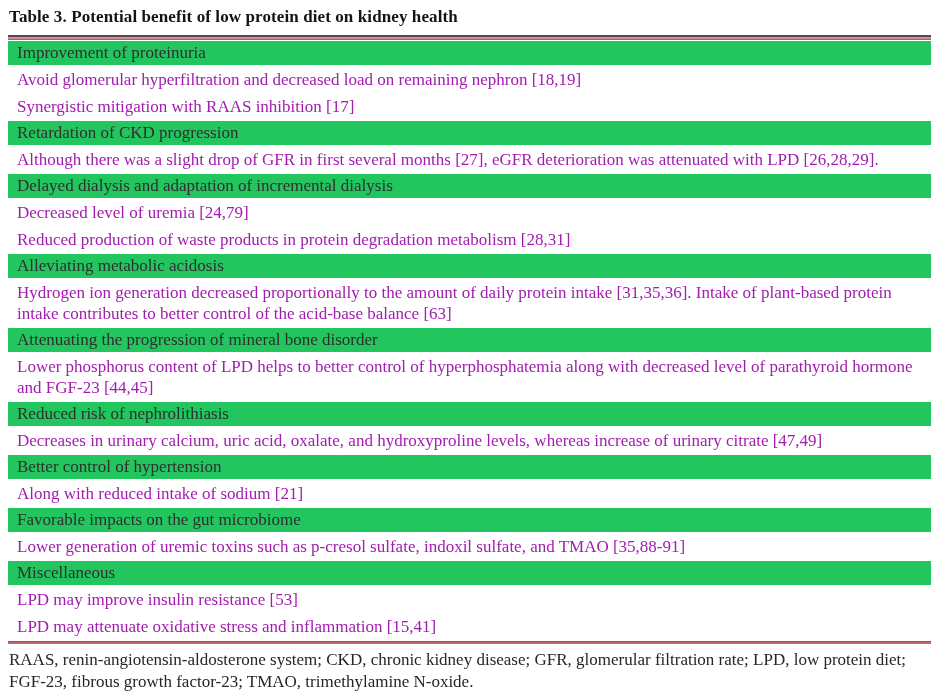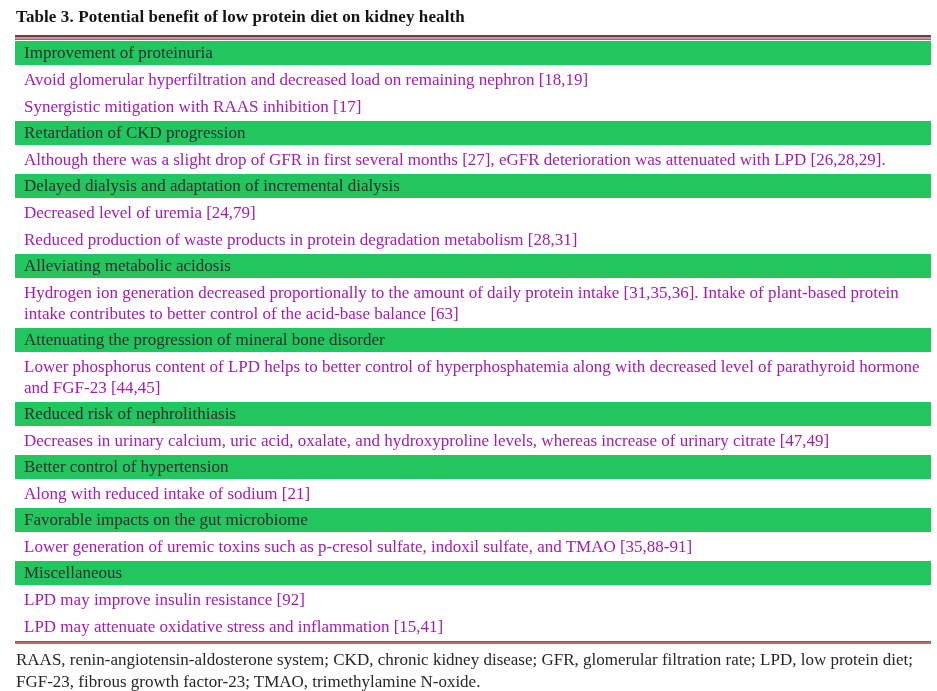"Table 3. Potential benefit of" .page { padding: 0 6px 0 15px -> 0 6px 0 8px }
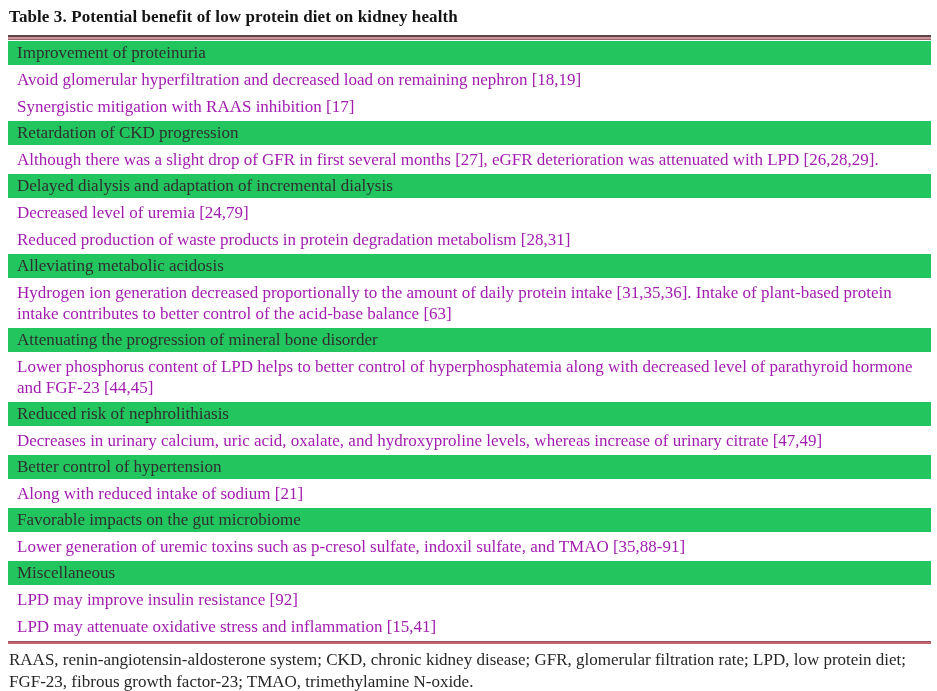"LPD may improve insulin resistance" div.row { text: 92 -> 53 }
